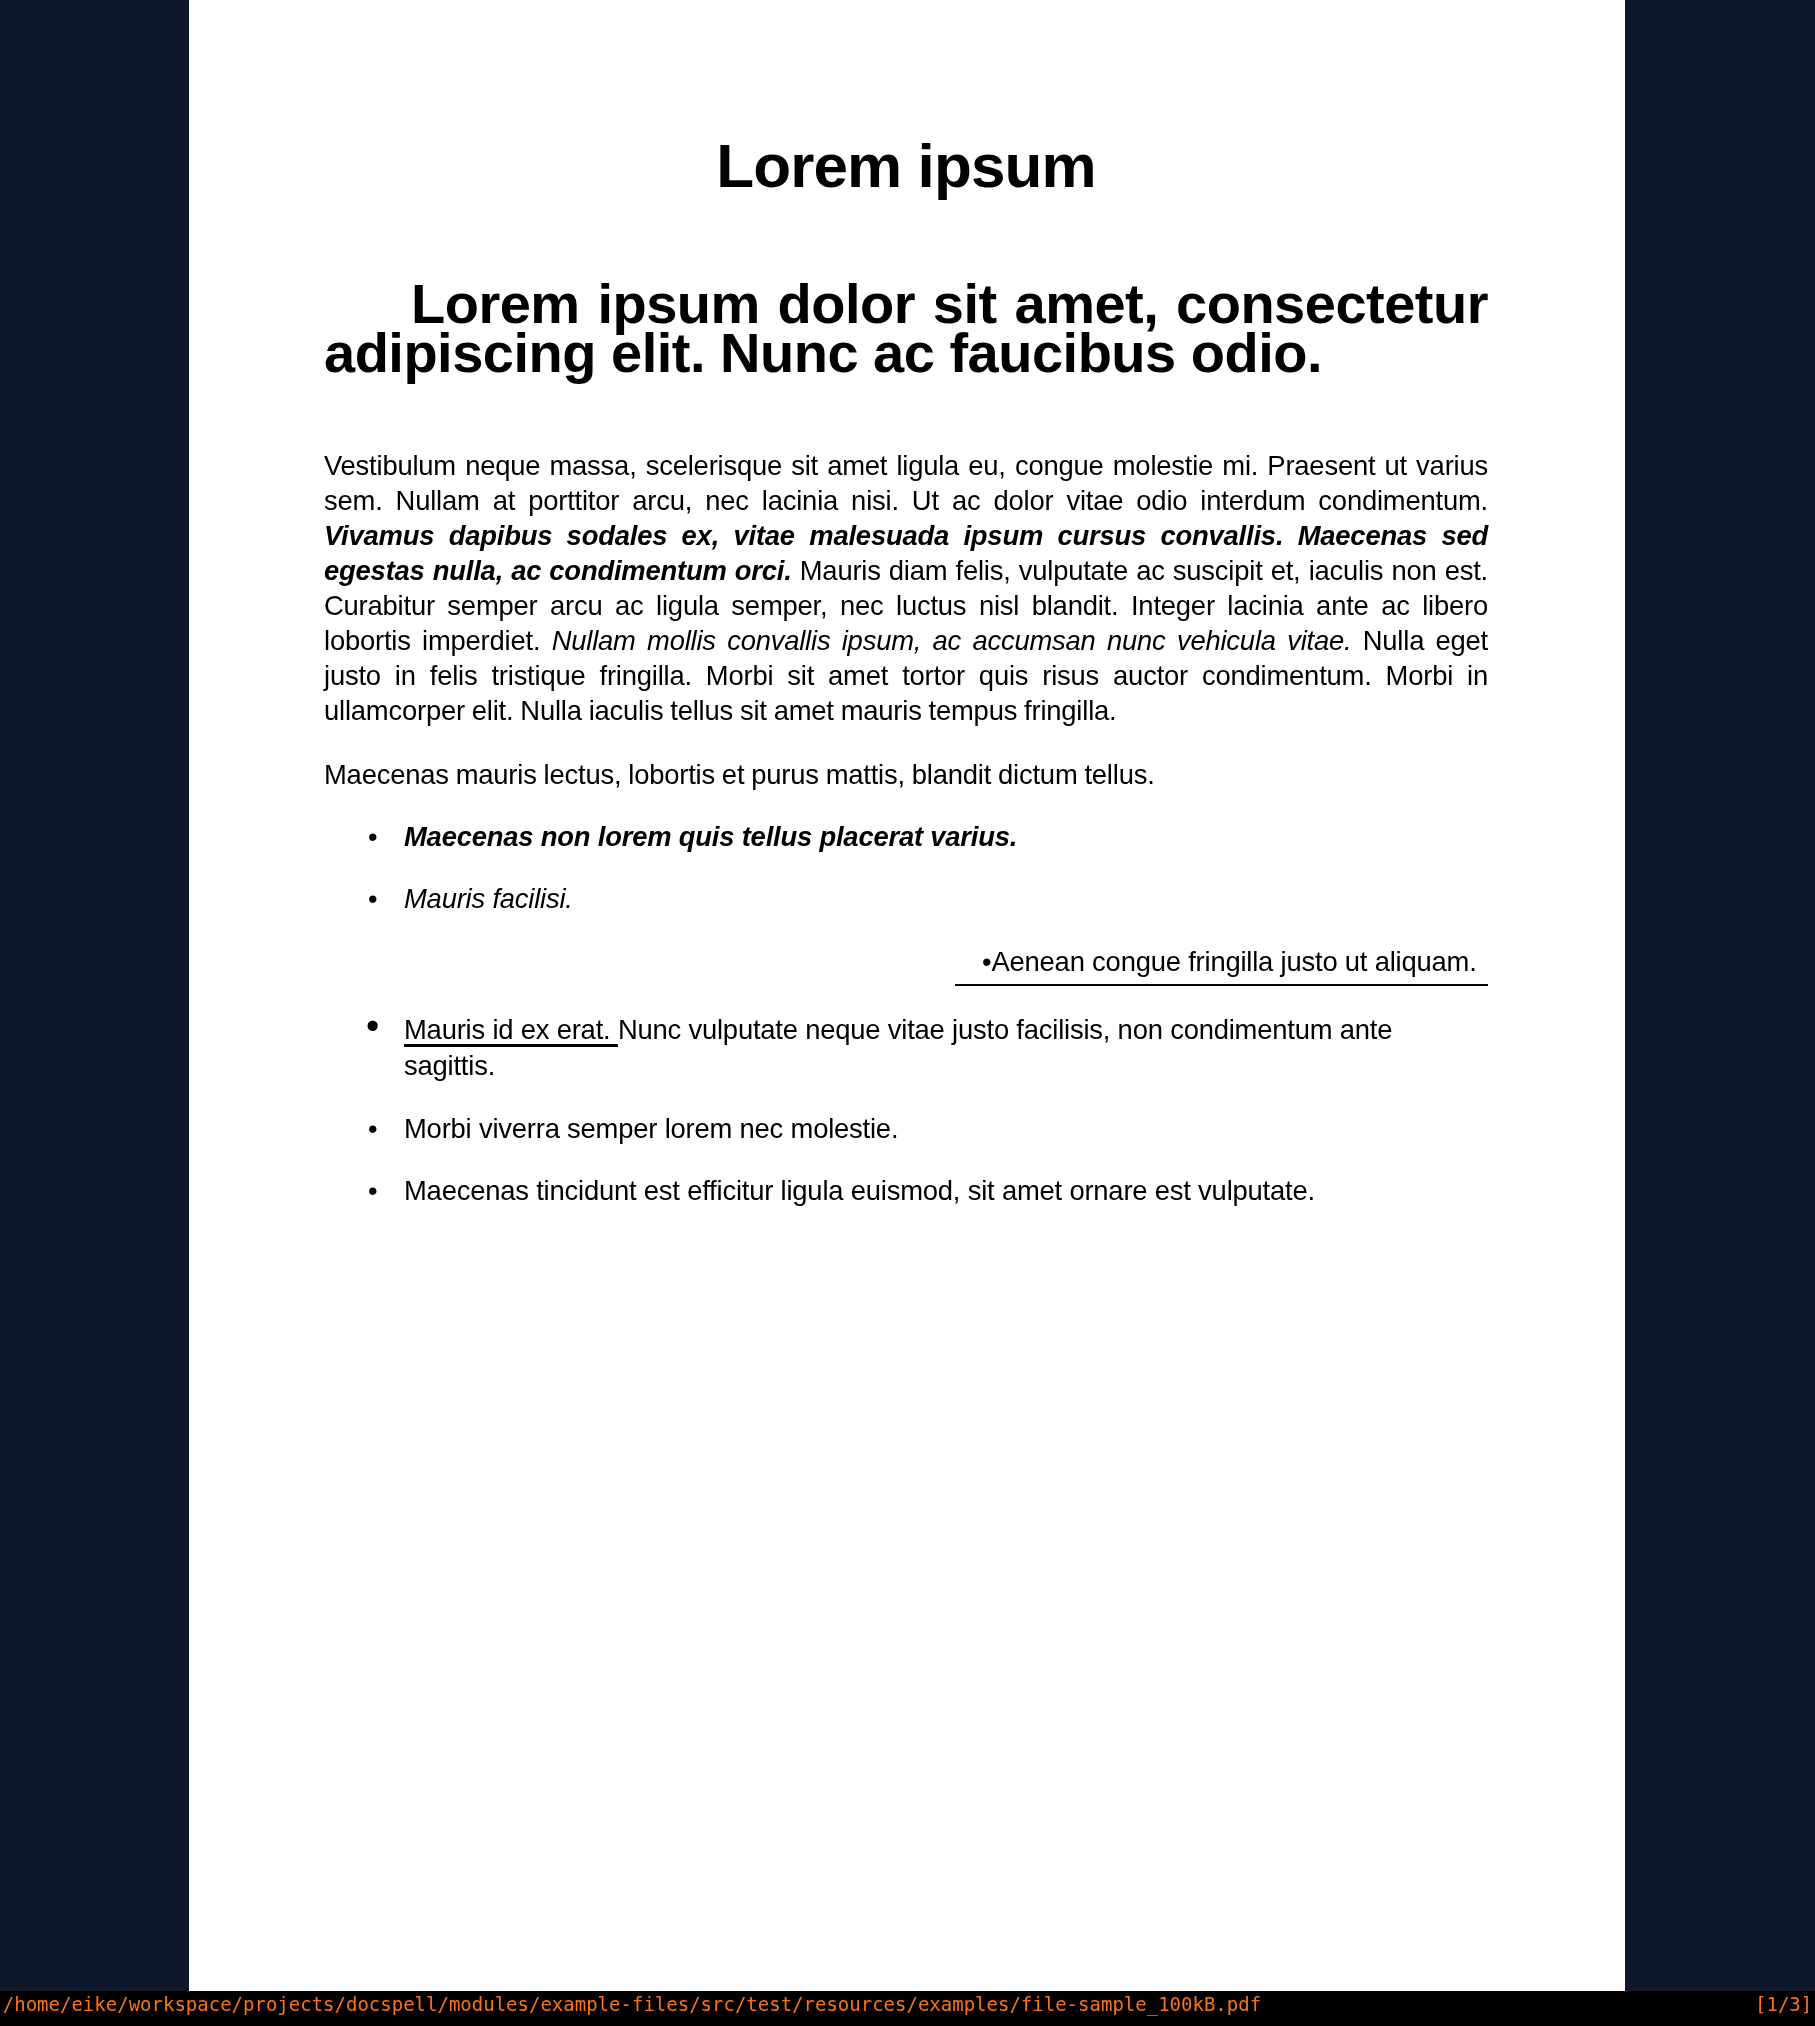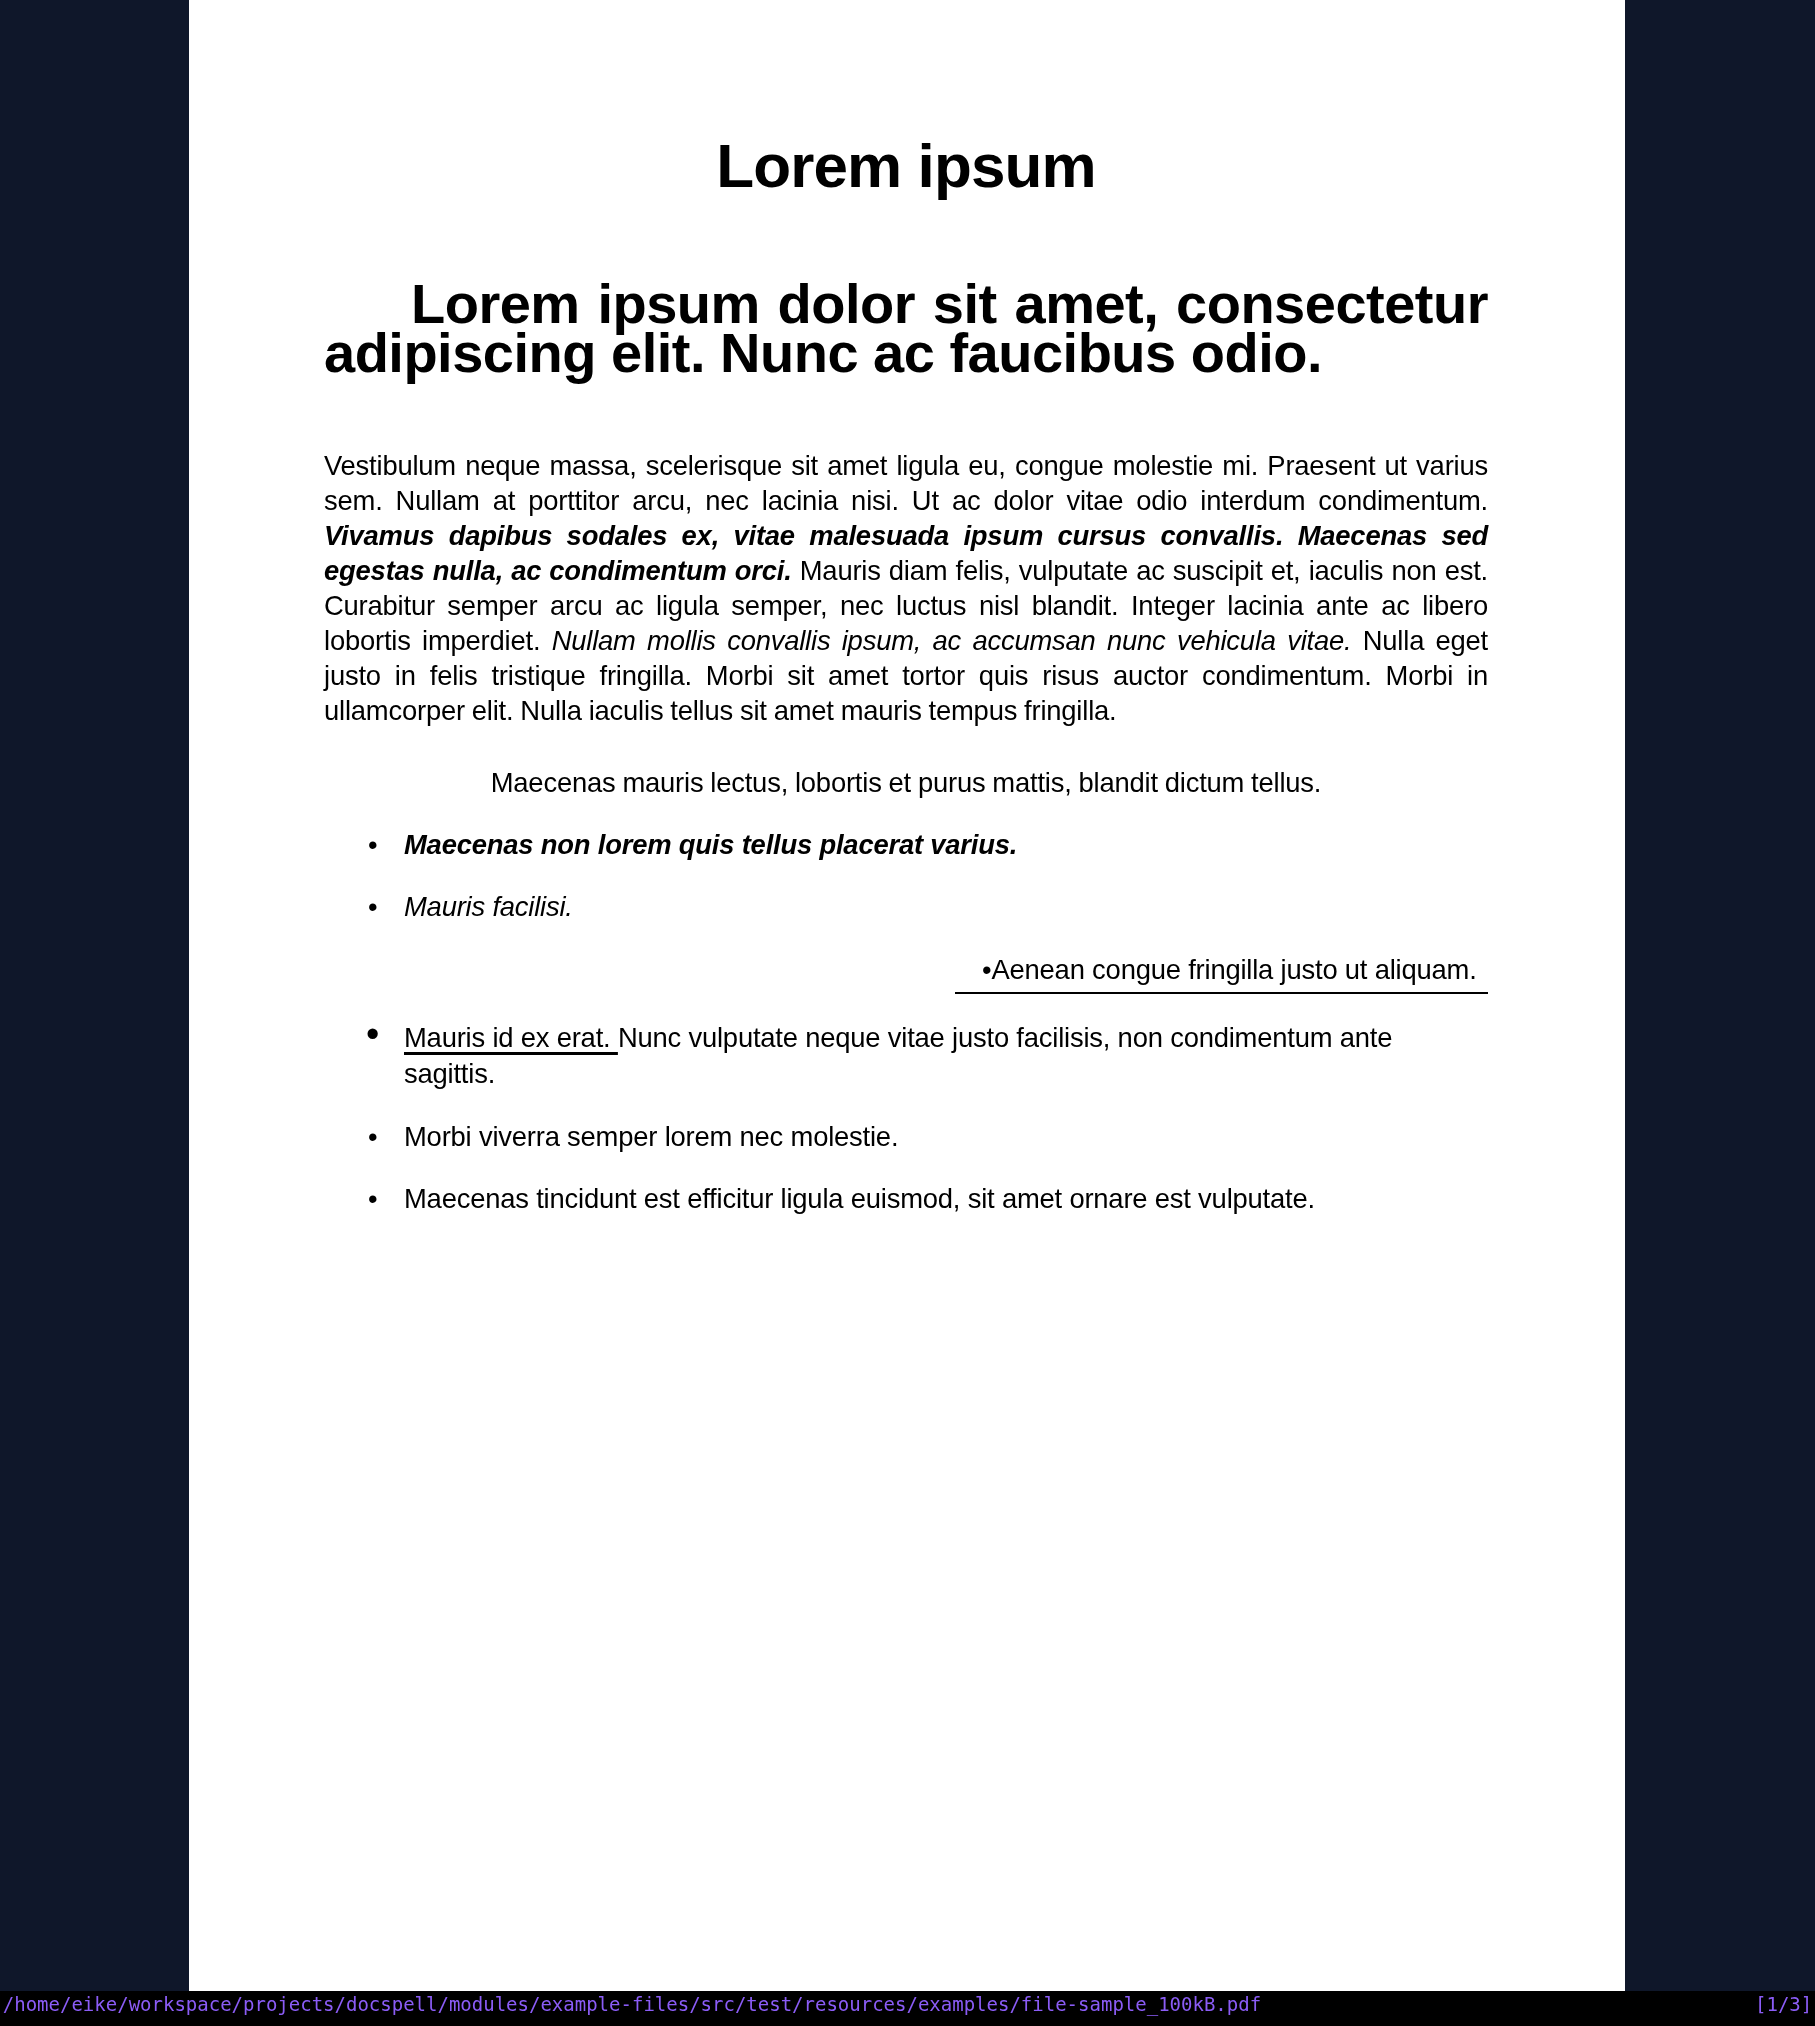"Maecenas mauris lectus, lobortis et" .para-2 { margin-top: 37px -> 29px; text-align: center -> none }
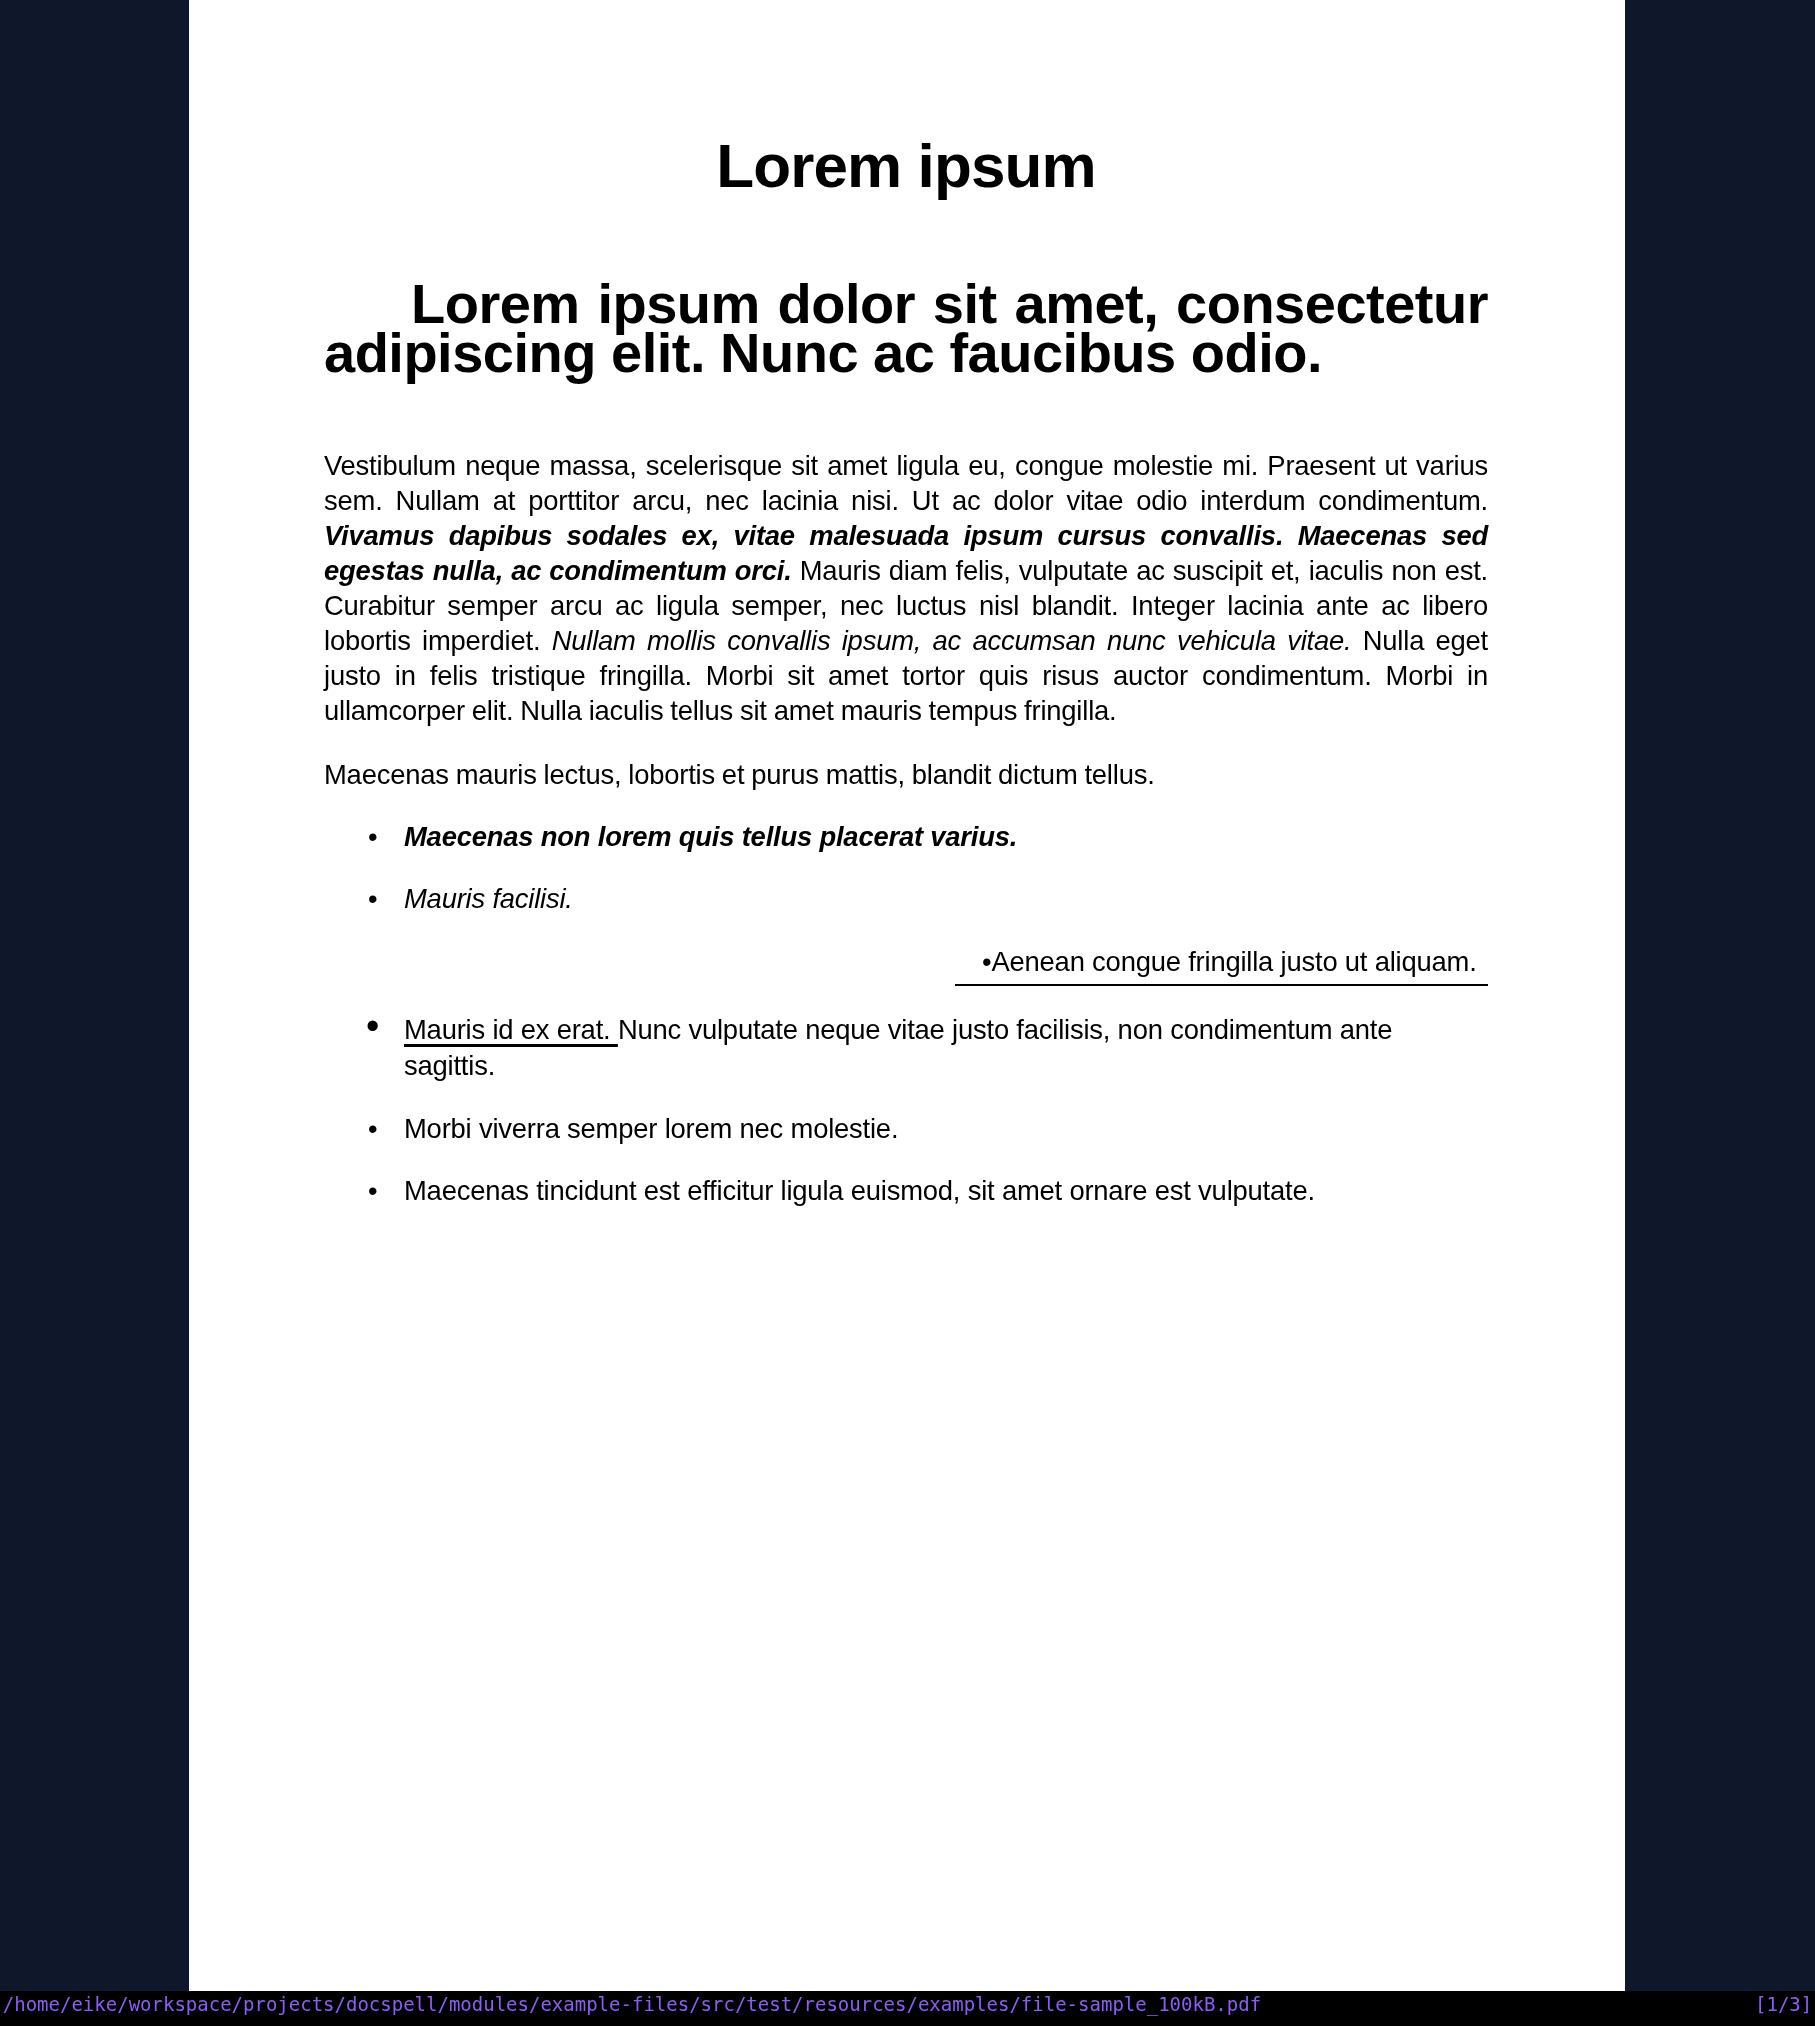"/home/eike/workspace/projects/docspell/m" .statusbar { color: #8b5cf6 -> #f97316 }
